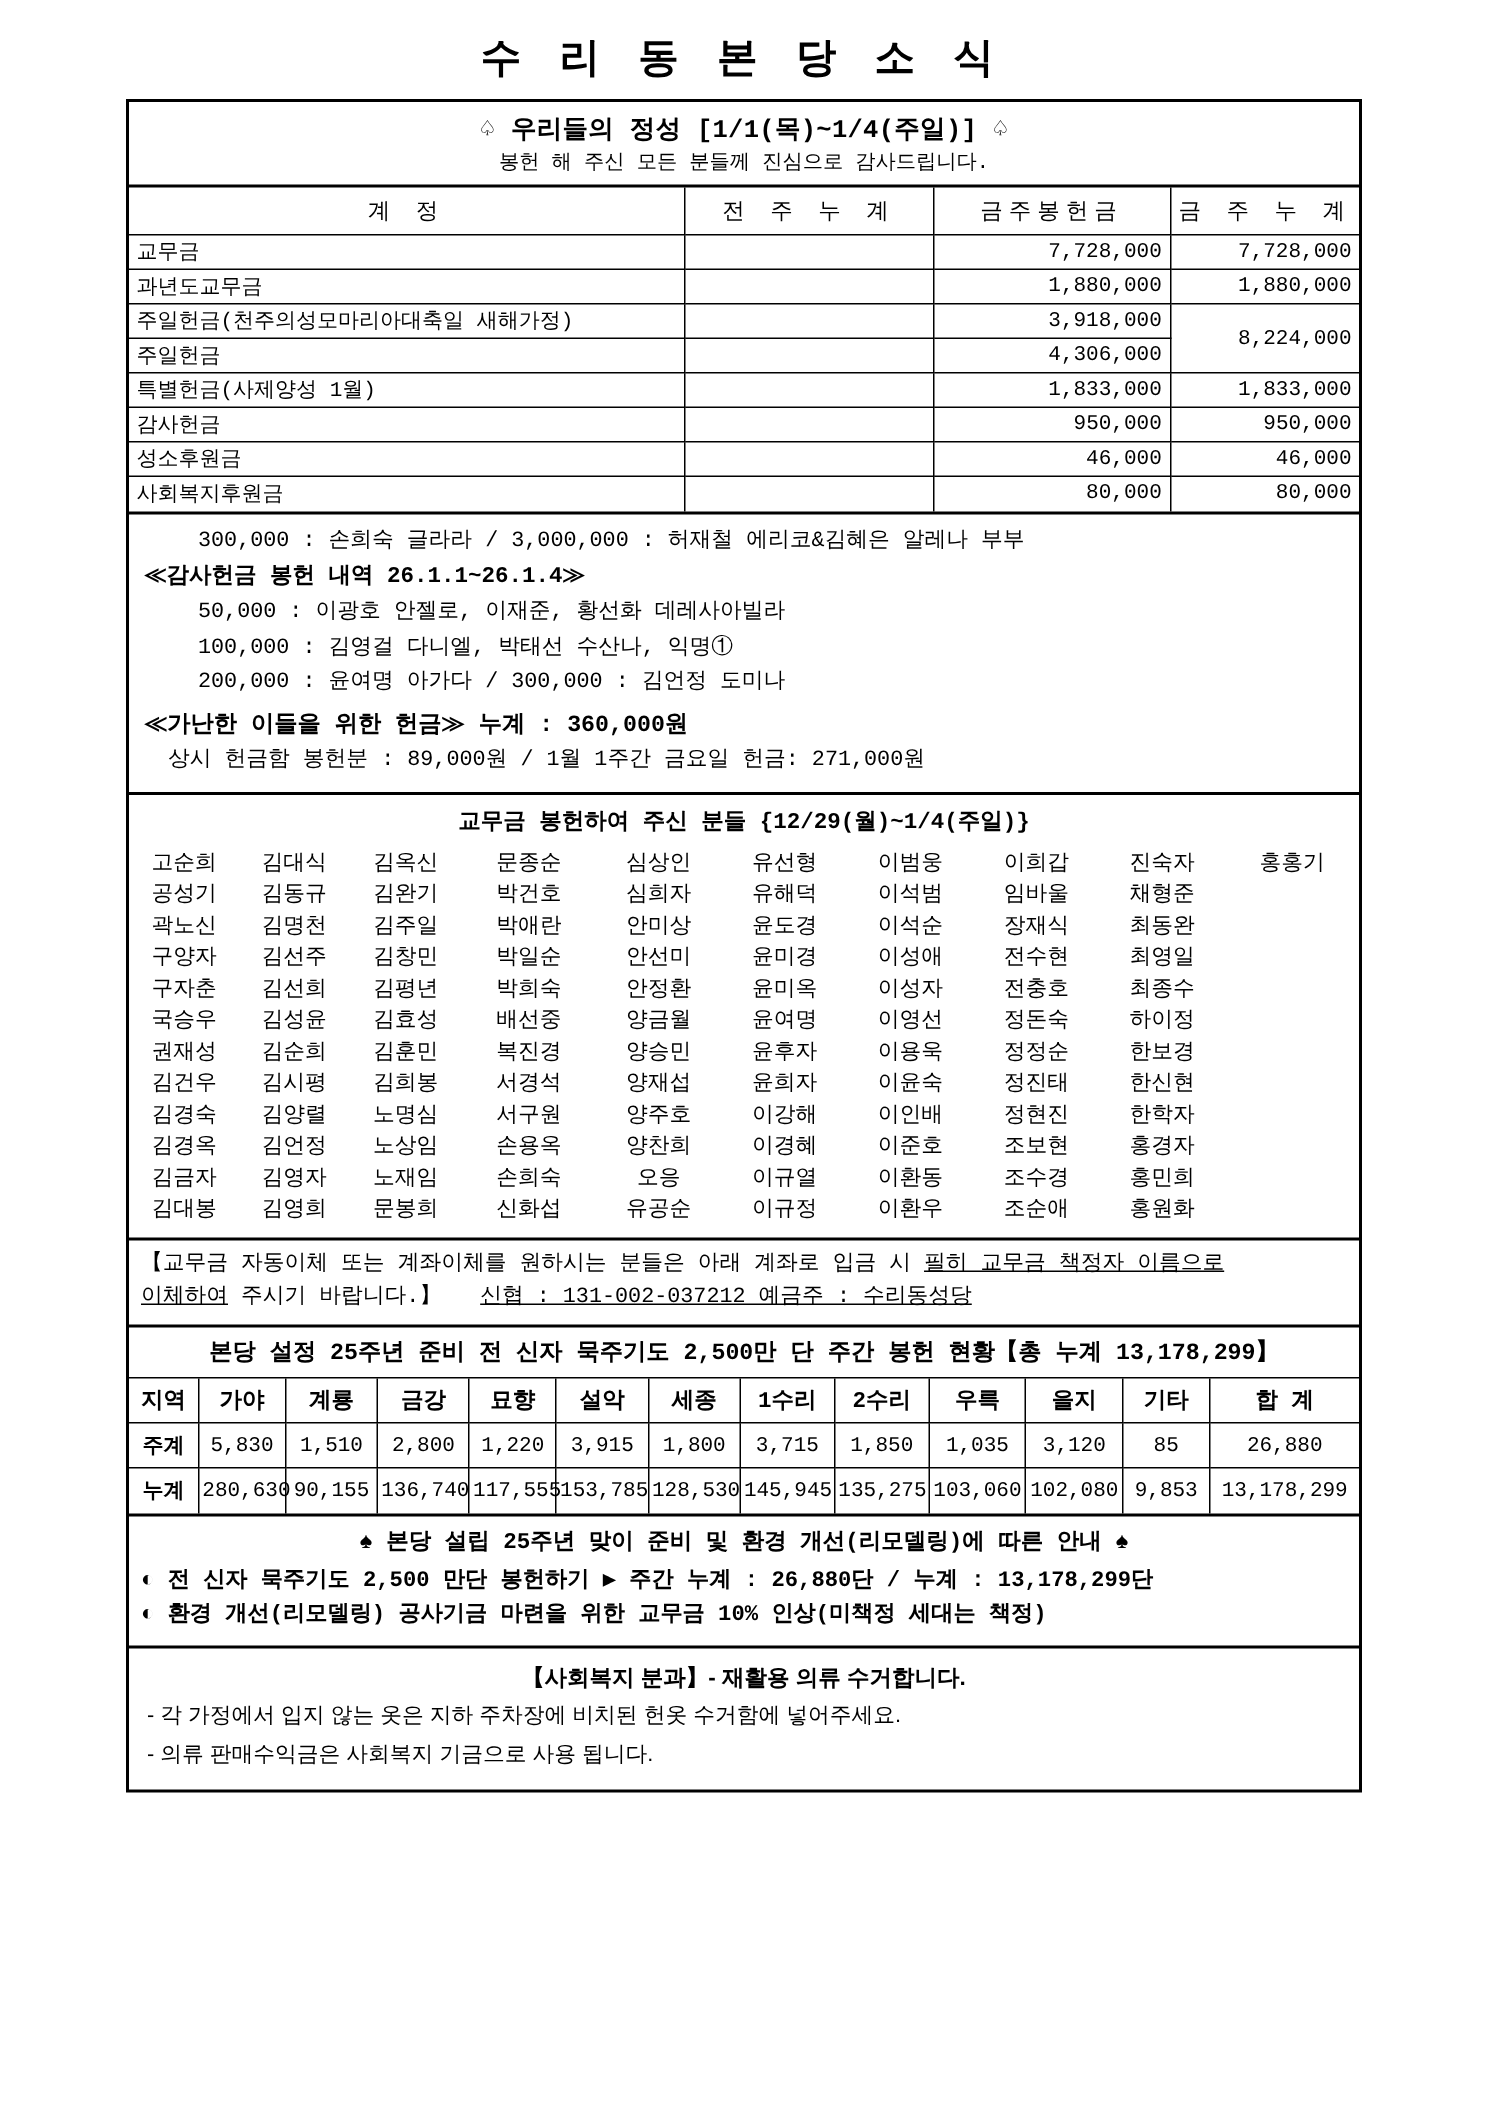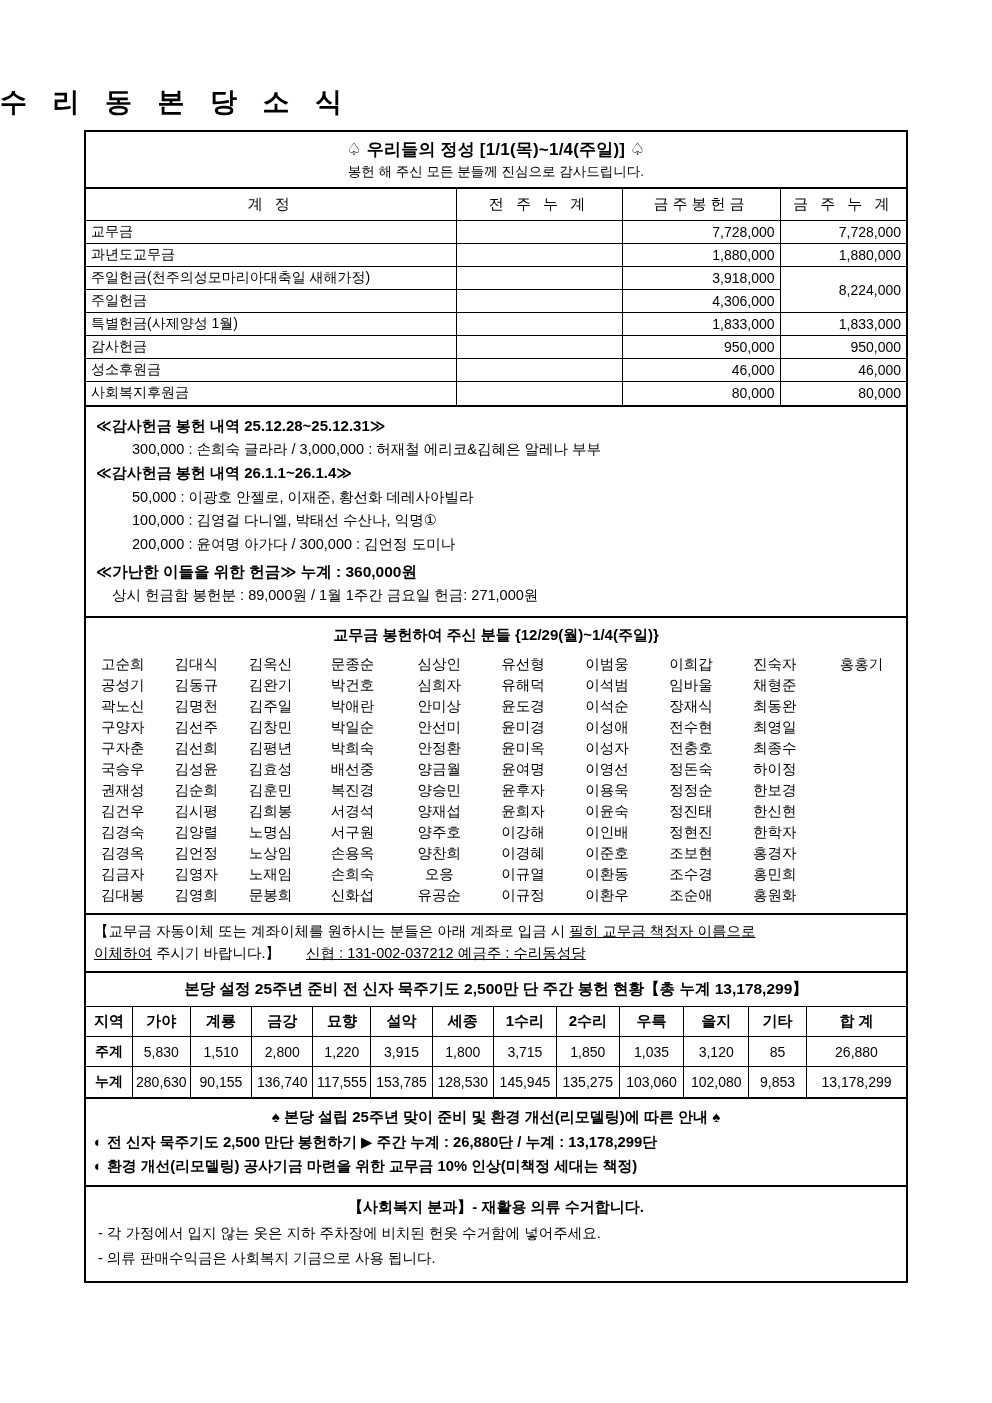"수 리 동 본 당" .doc-title { padding-top: 88px -> 24px; text-align: none -> center }
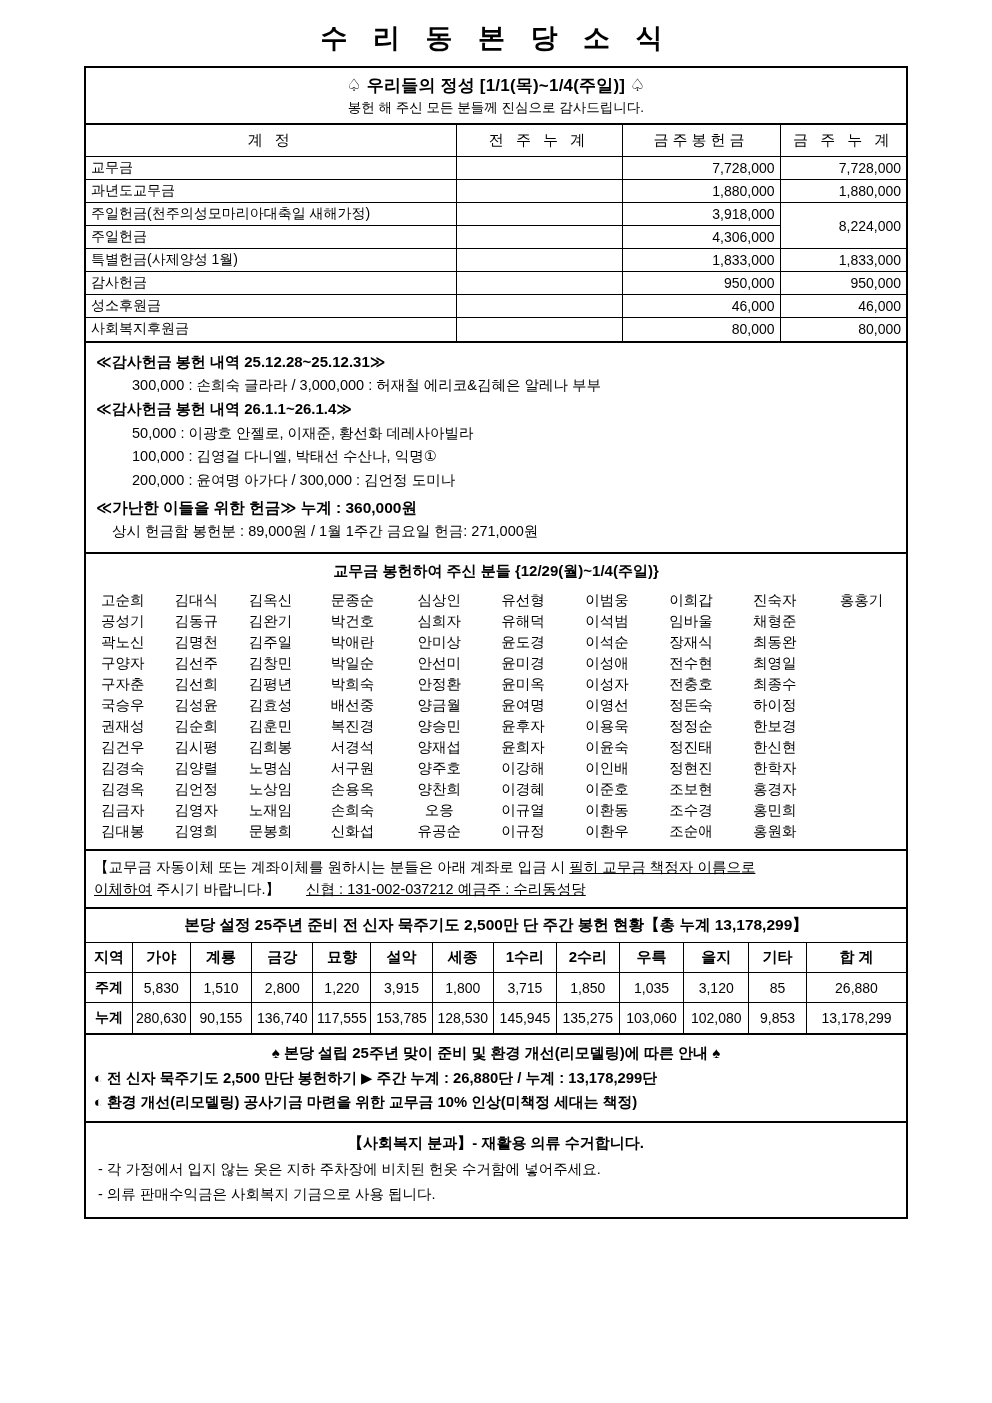"♤ 우리들의 정성 [1/1(목)~1/4(주일)] ♤" .band { font-family: none -> Liberation Mono, monospace }
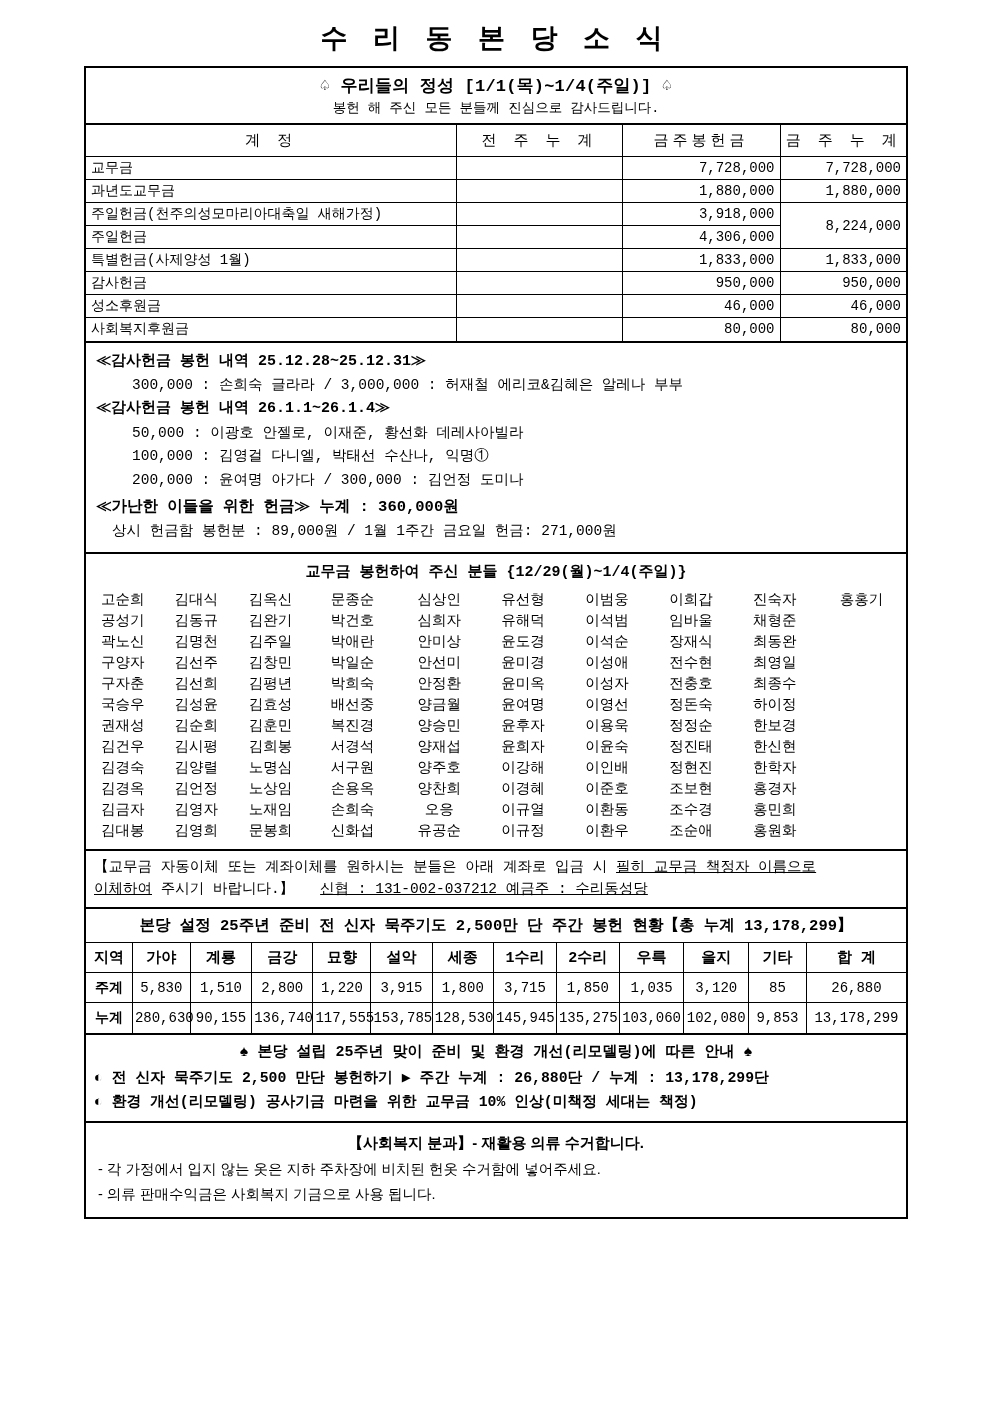"≪감사헌금 봉헌 내역 25.12.28~25.12.31≫" div.hd { html: <div>≪감사헌금 봉헌 내역 25.12.28~25.12.31≫</div> -> none }
